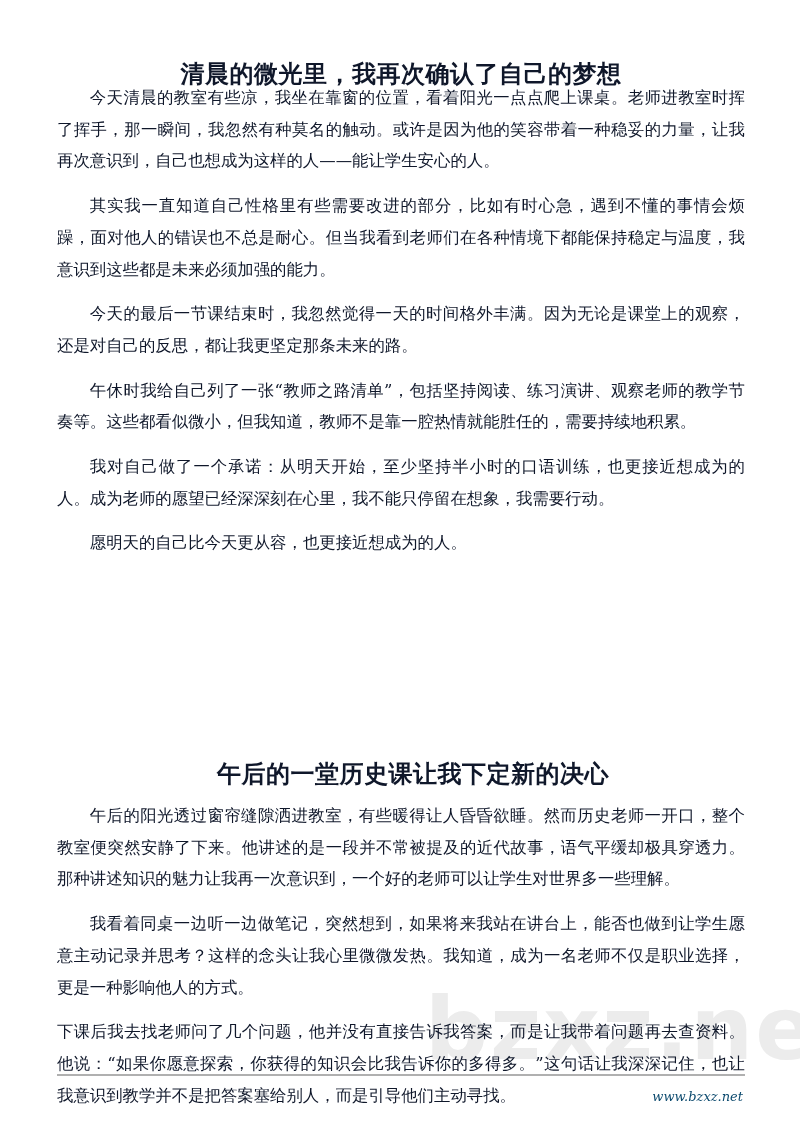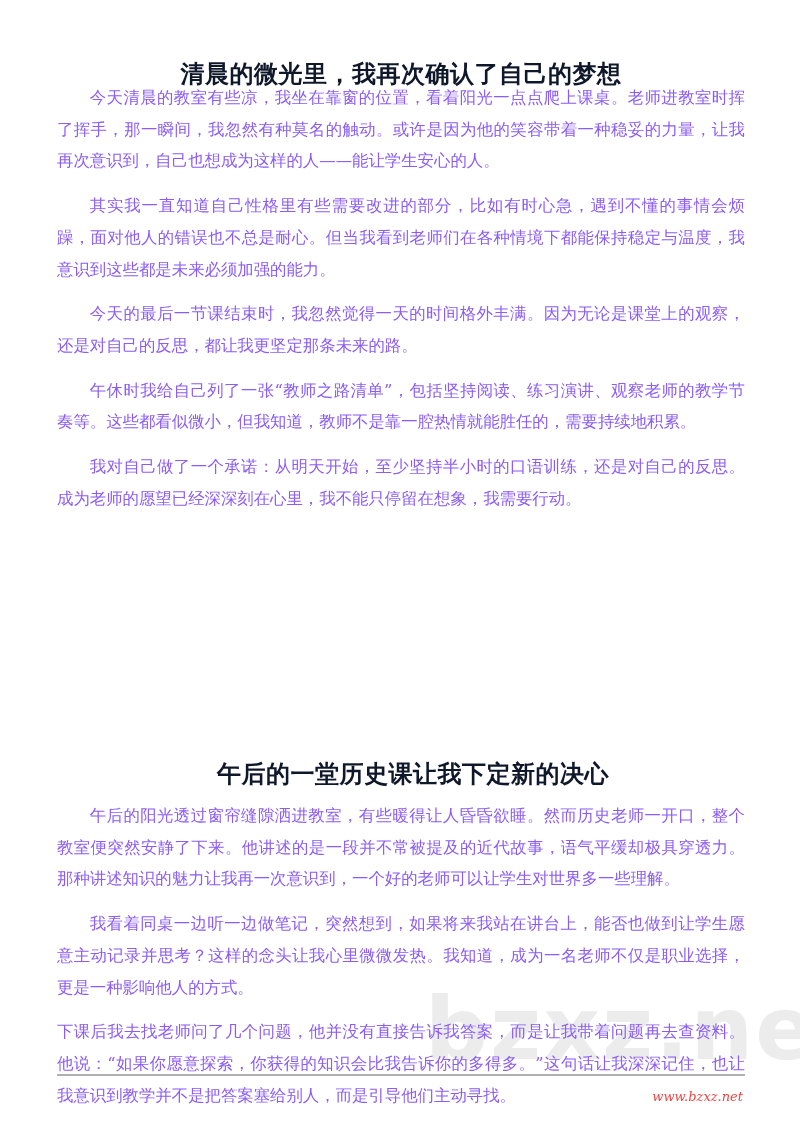"今天清晨的教室有些凉，我坐在靠窗的位置，看着阳光一点点爬上课桌。老师进教室时挥了" .para { color: #8b5cf6 -> #0f172a }
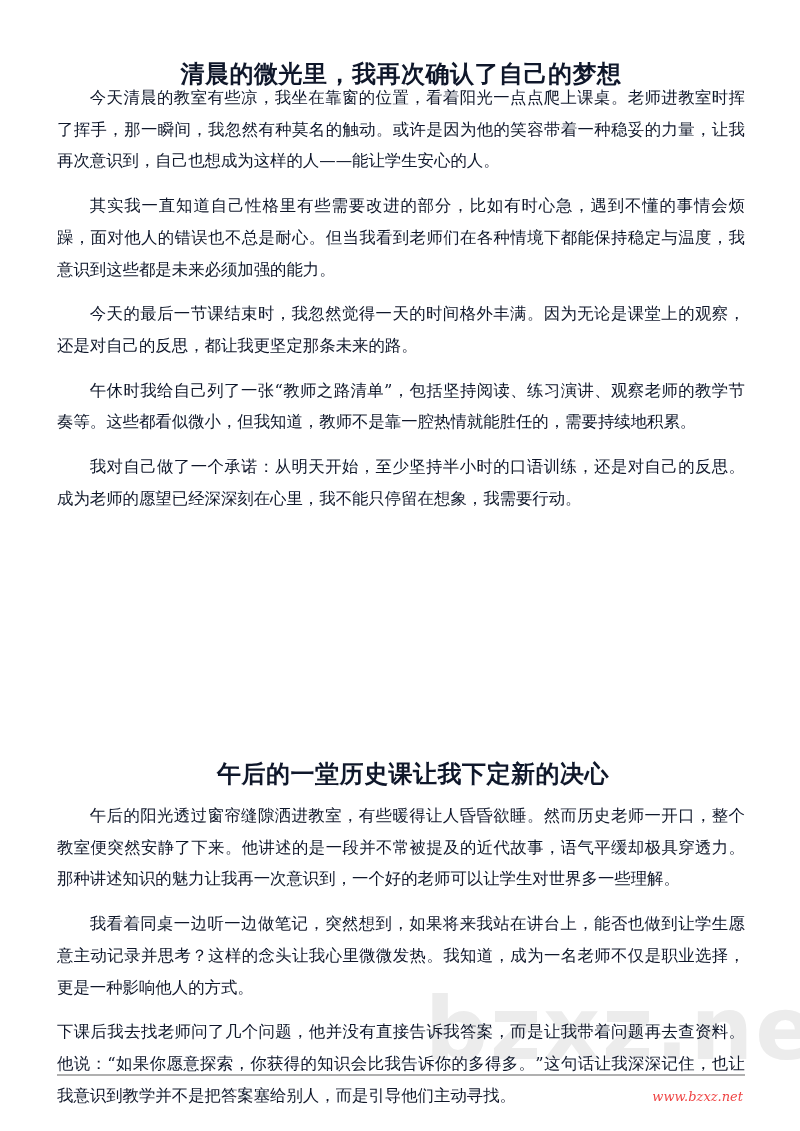"我对自己做了一个承诺：从明天开始，至少坚持半小时的口语训练，还是对自己的反思。成" p.para { text: 还是对自己的反思 -> 也更接近想成为的人 }
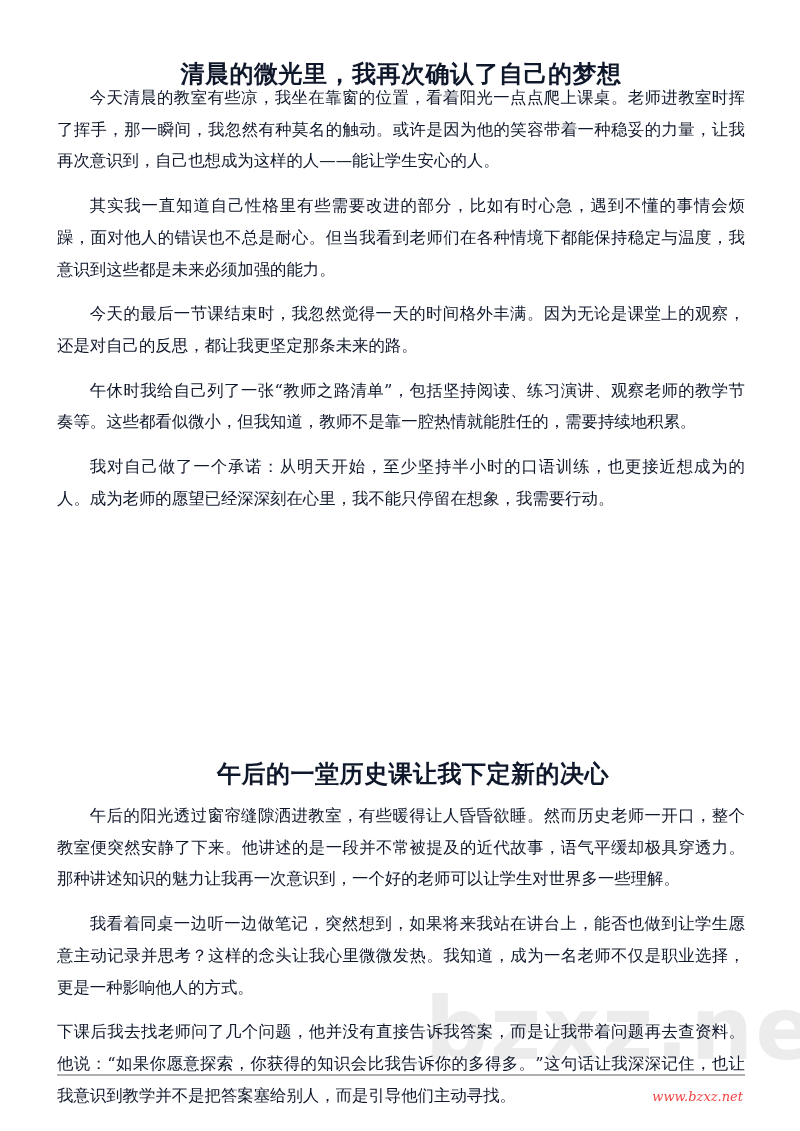"愿明天的自己比今天更从容，也更接近想成为的人。" p.para { html: none -> <p>愿明天的自己比今天更从容，也更接近想成为的人。</p> }
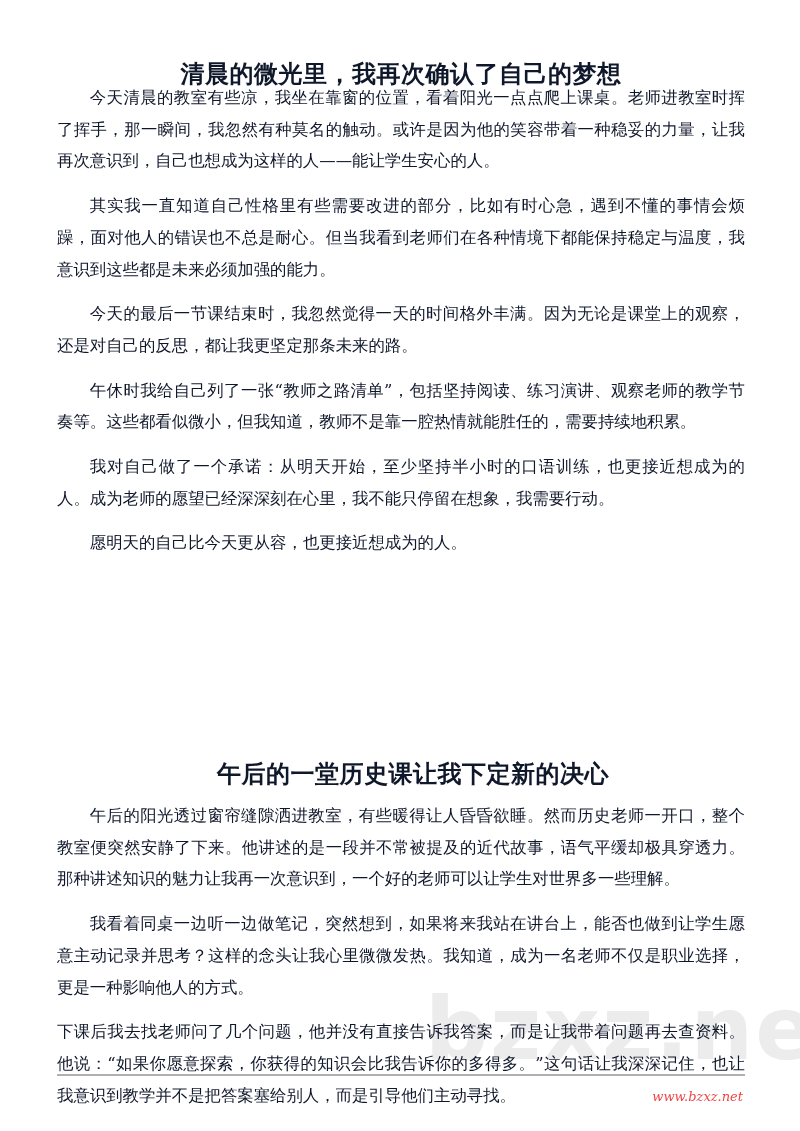"www.bzxz.net" .footer { color: #ef4444 -> #0c4a6e }
